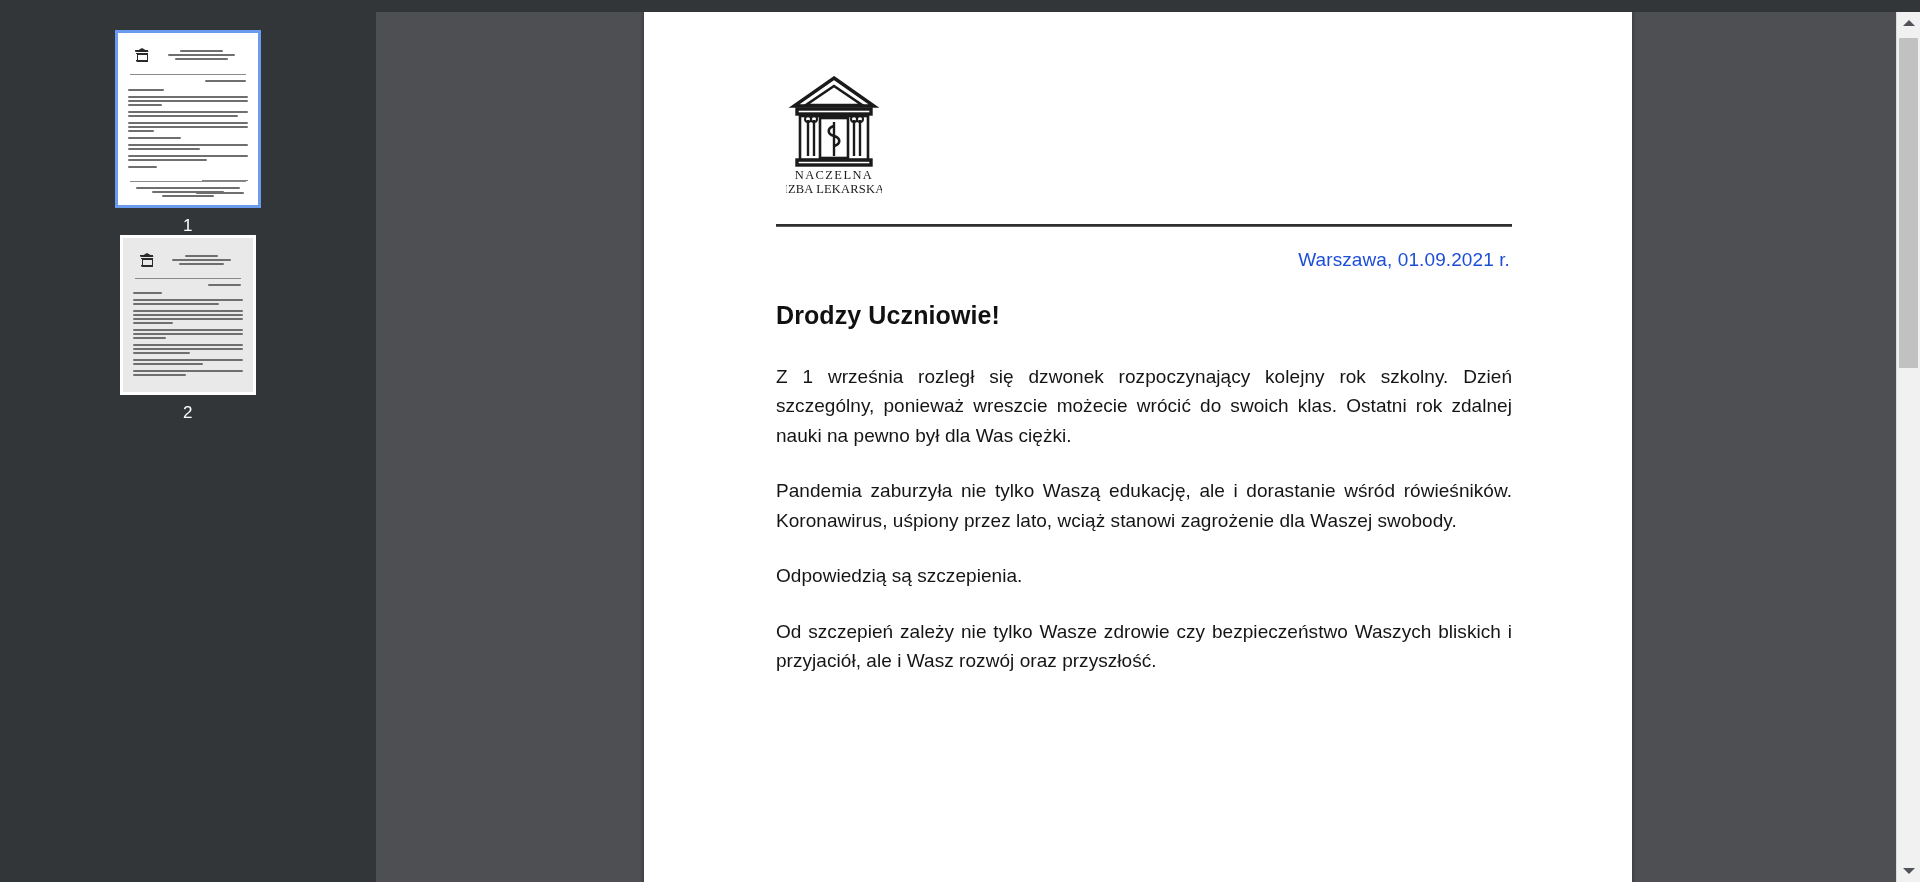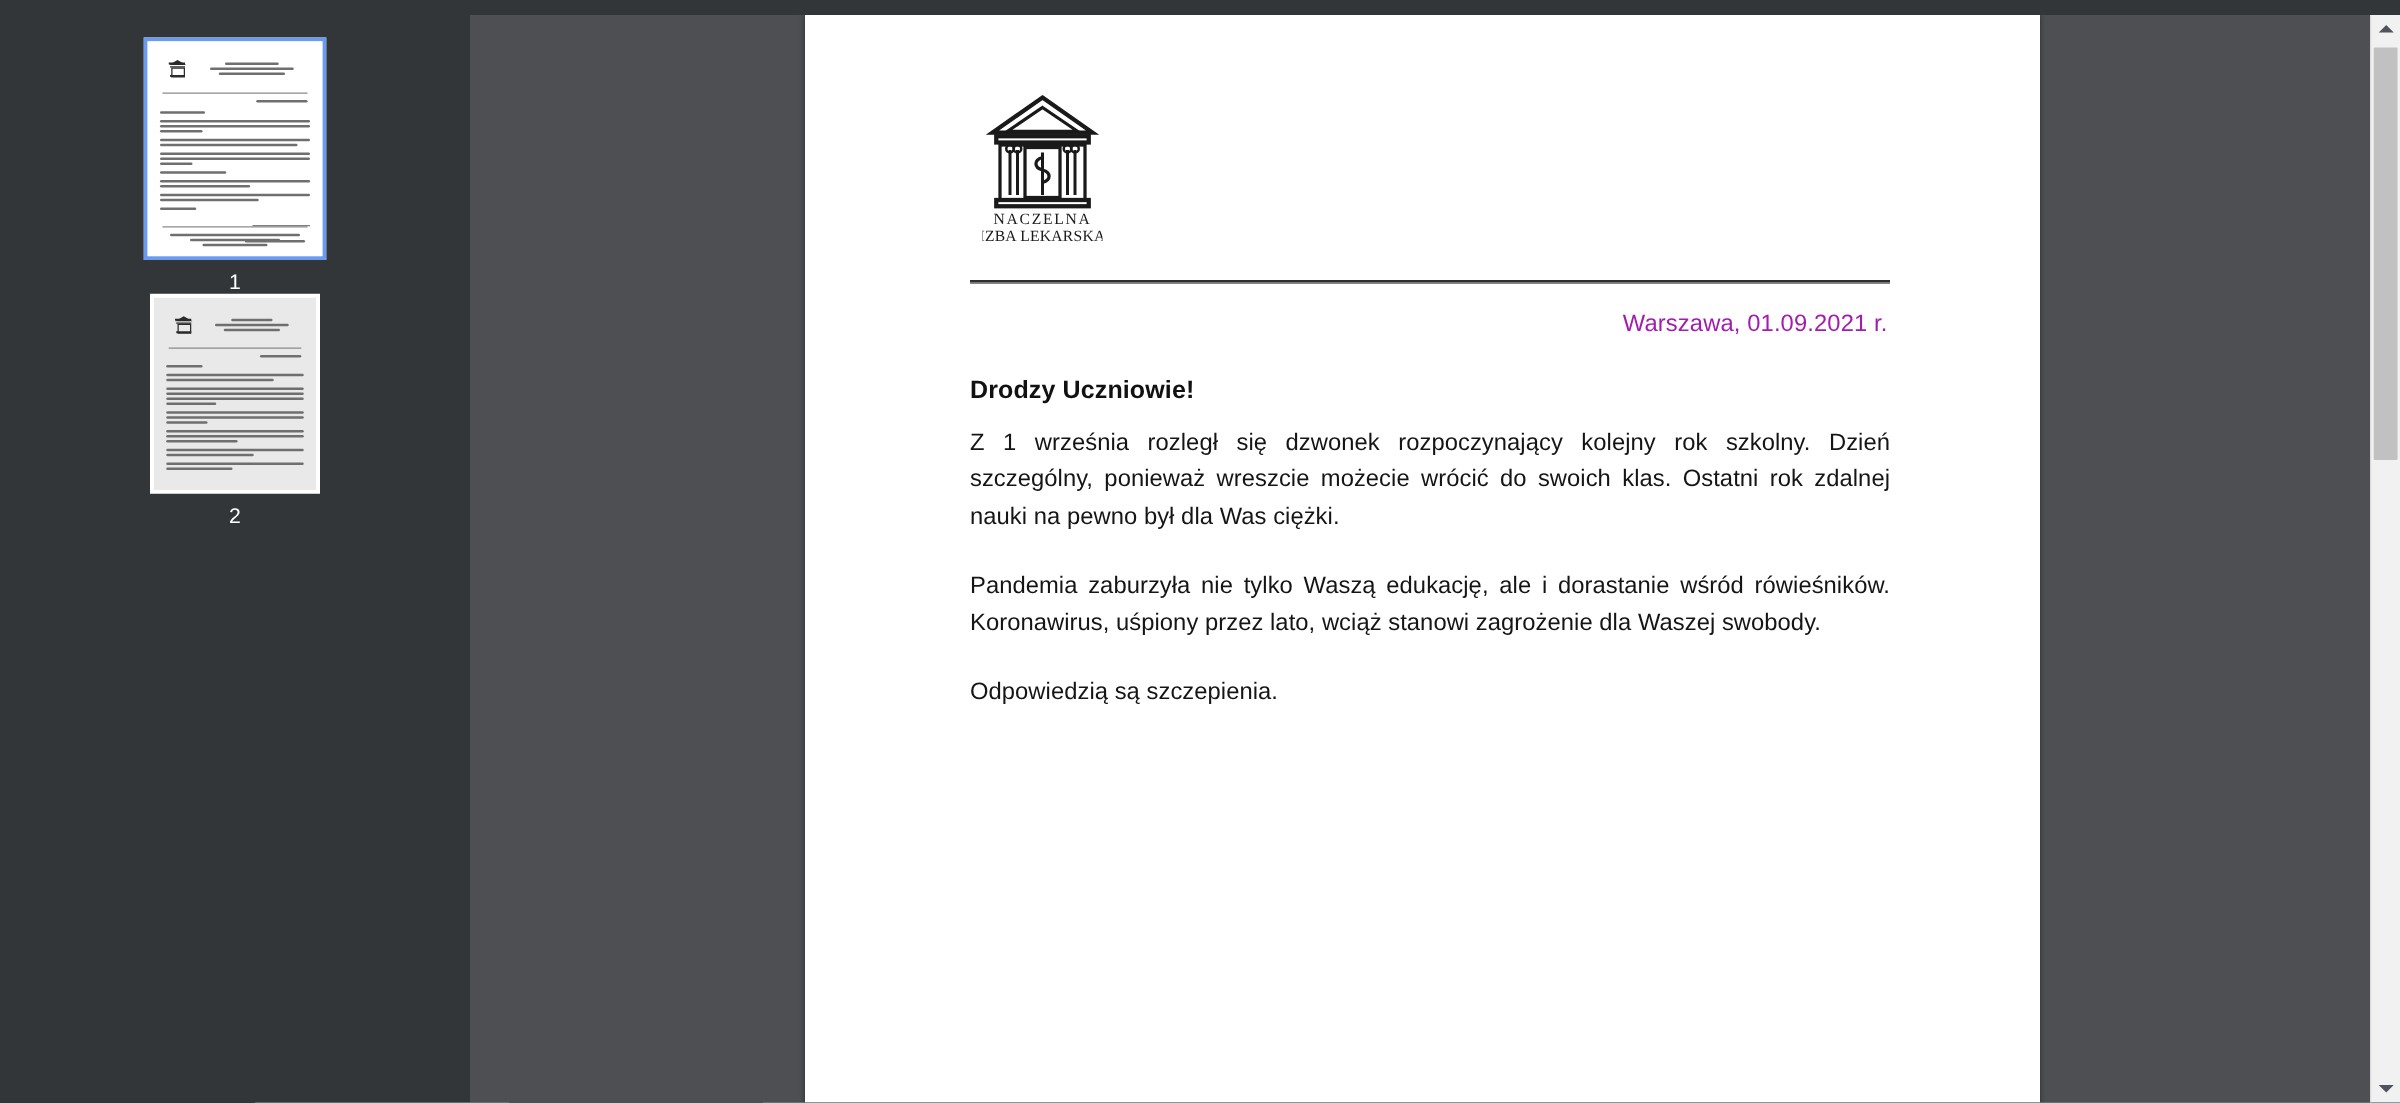"Warszawa, 01.09.2021 r." .date-line { color: #a21caf -> #1d4ed8 }
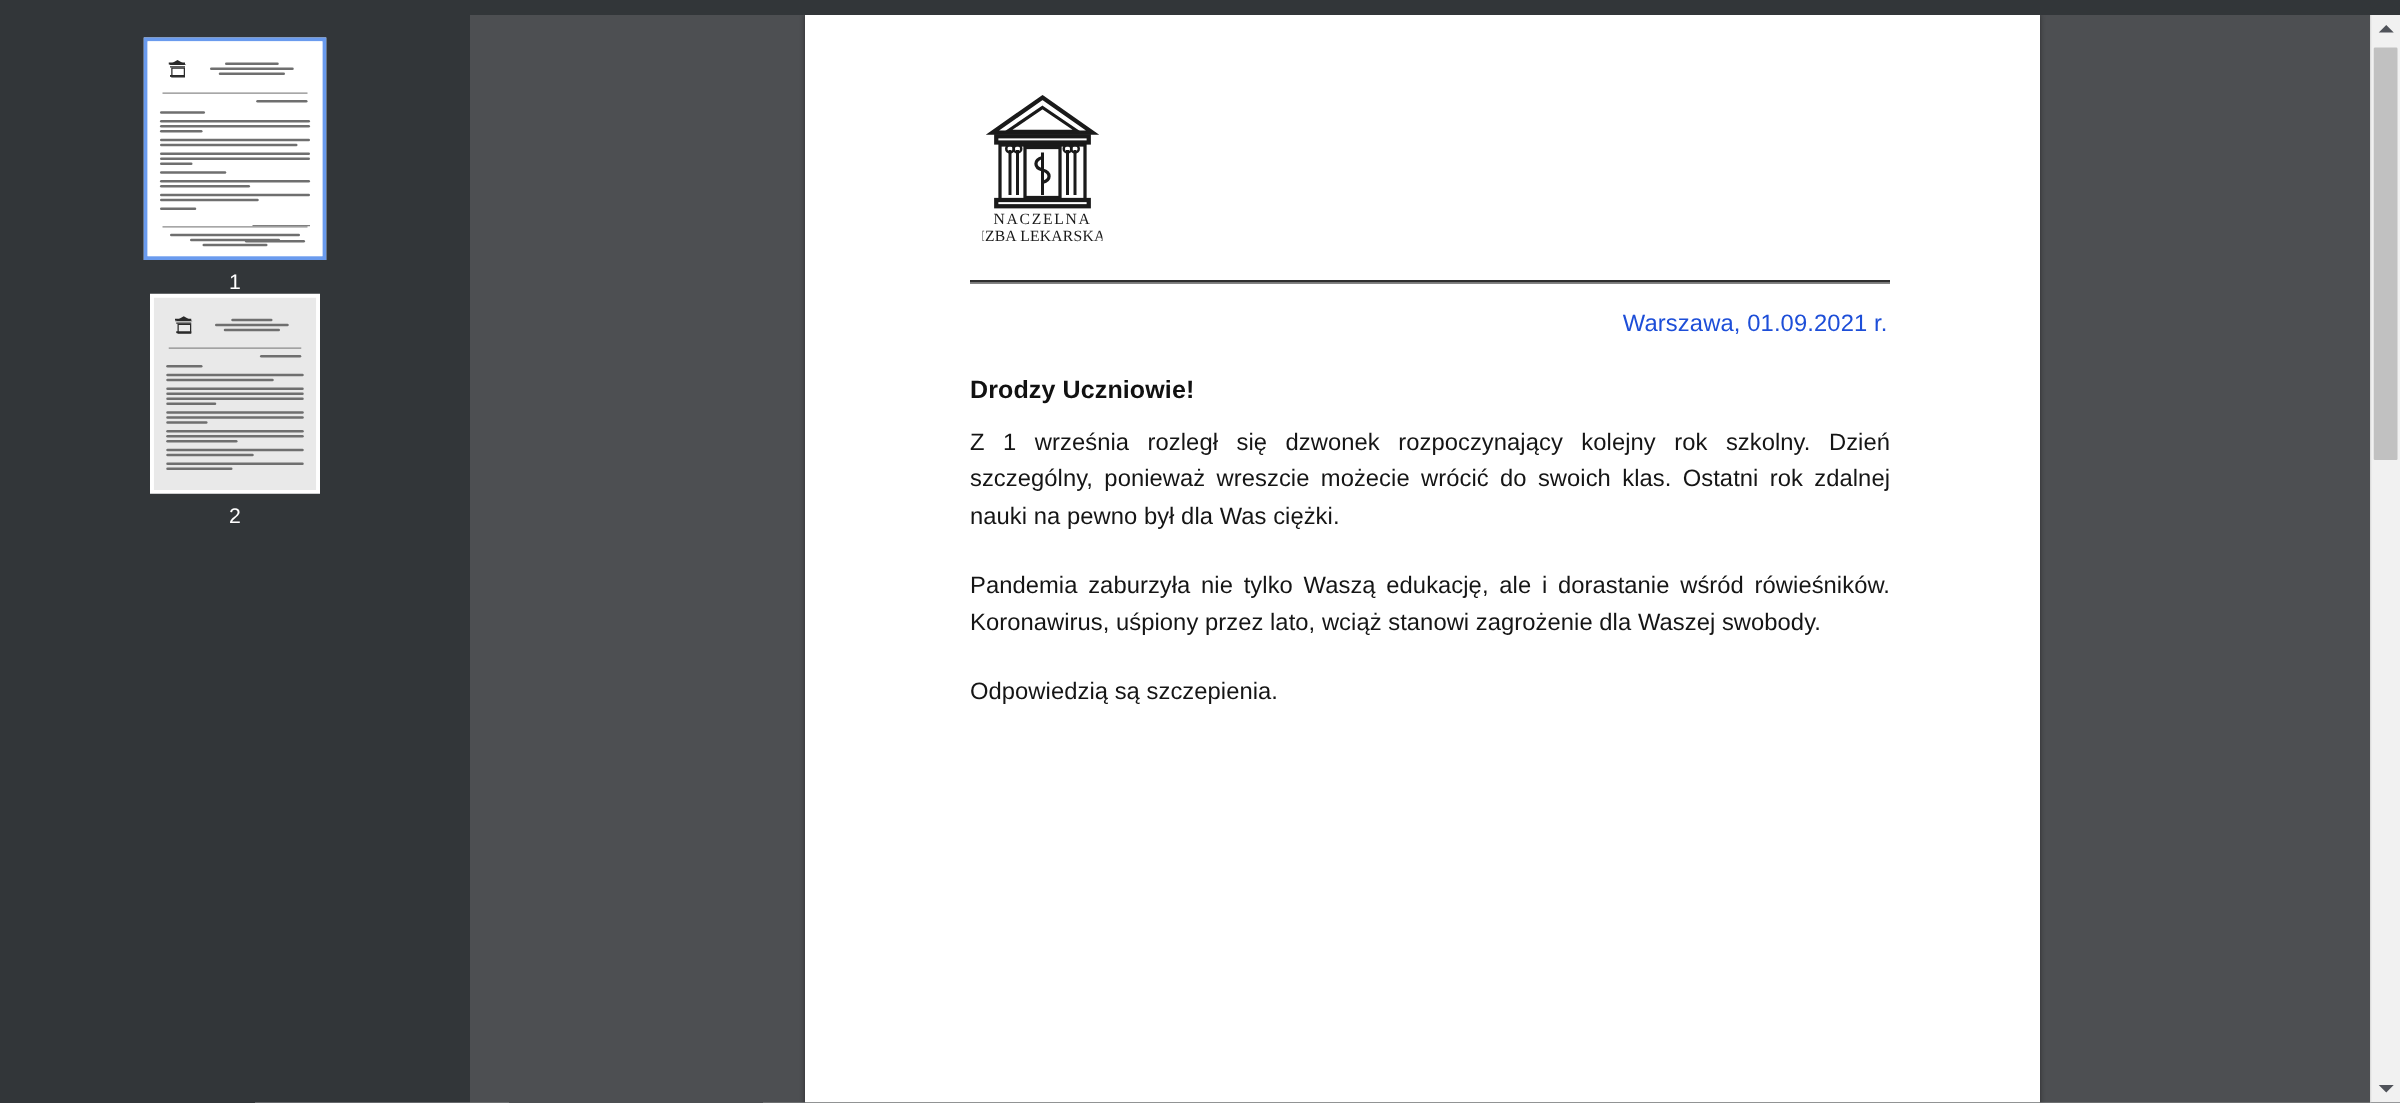"Drodzy Uczniowie!" .salutation { font-size: 20px -> 25px; margin-bottom: 16px -> 32px }
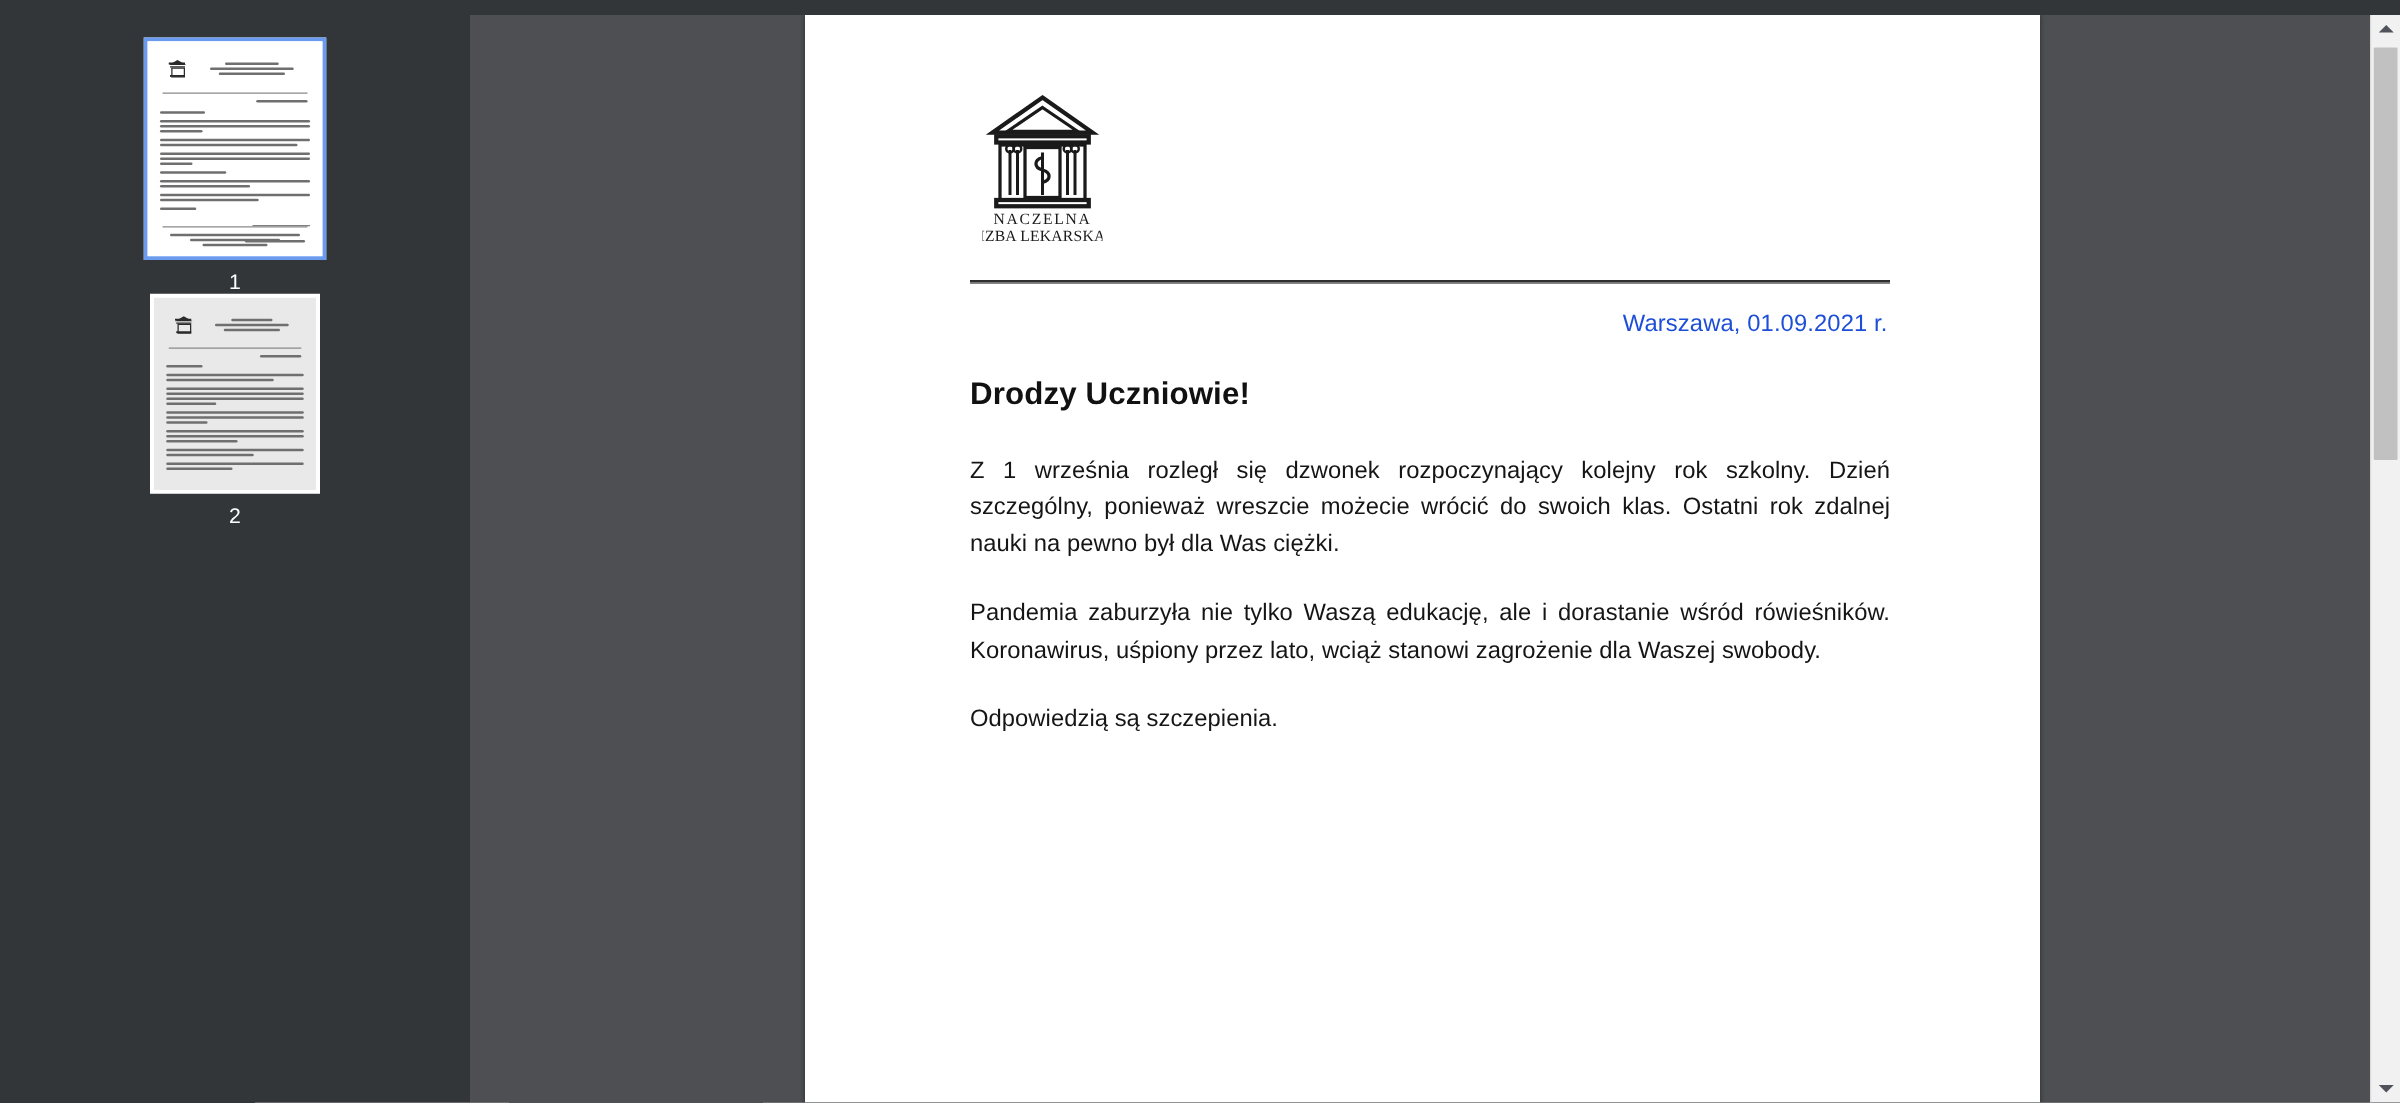"Od szczepień zależy nie tylko" p.body-p { html: none -> <p>Od szczepień zależy nie tylko Wasze zdrowie czy bezpieczeństwo Waszych bliskich i przyjaciół, ale i Wasz rozwój oraz przyszłość.</p> }
